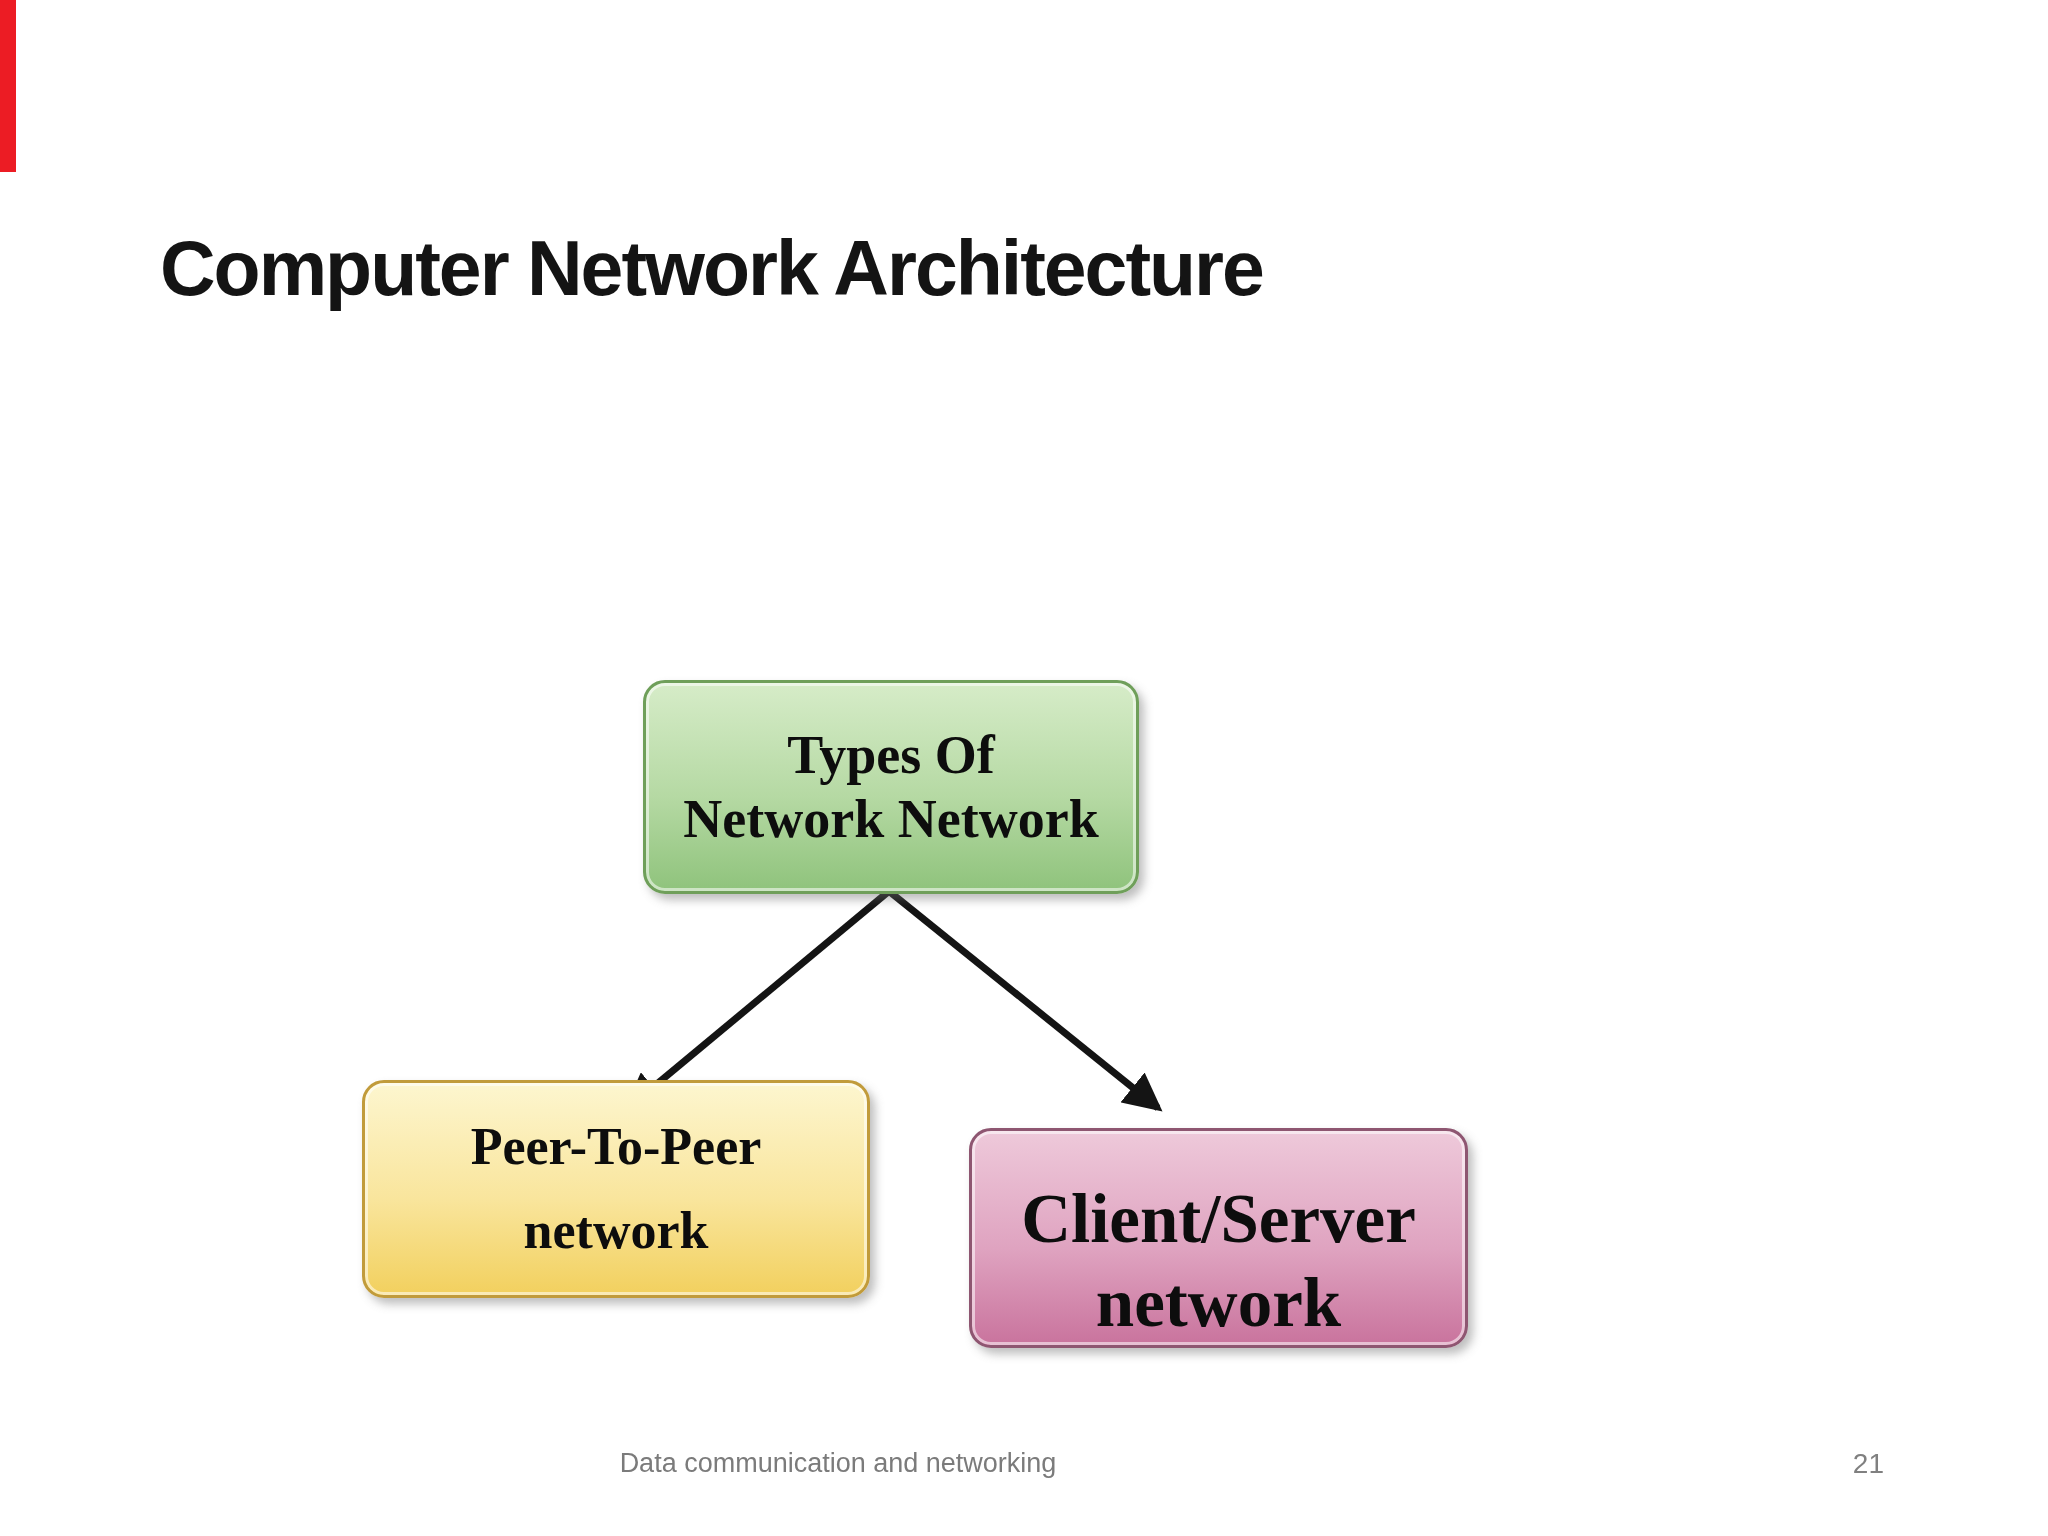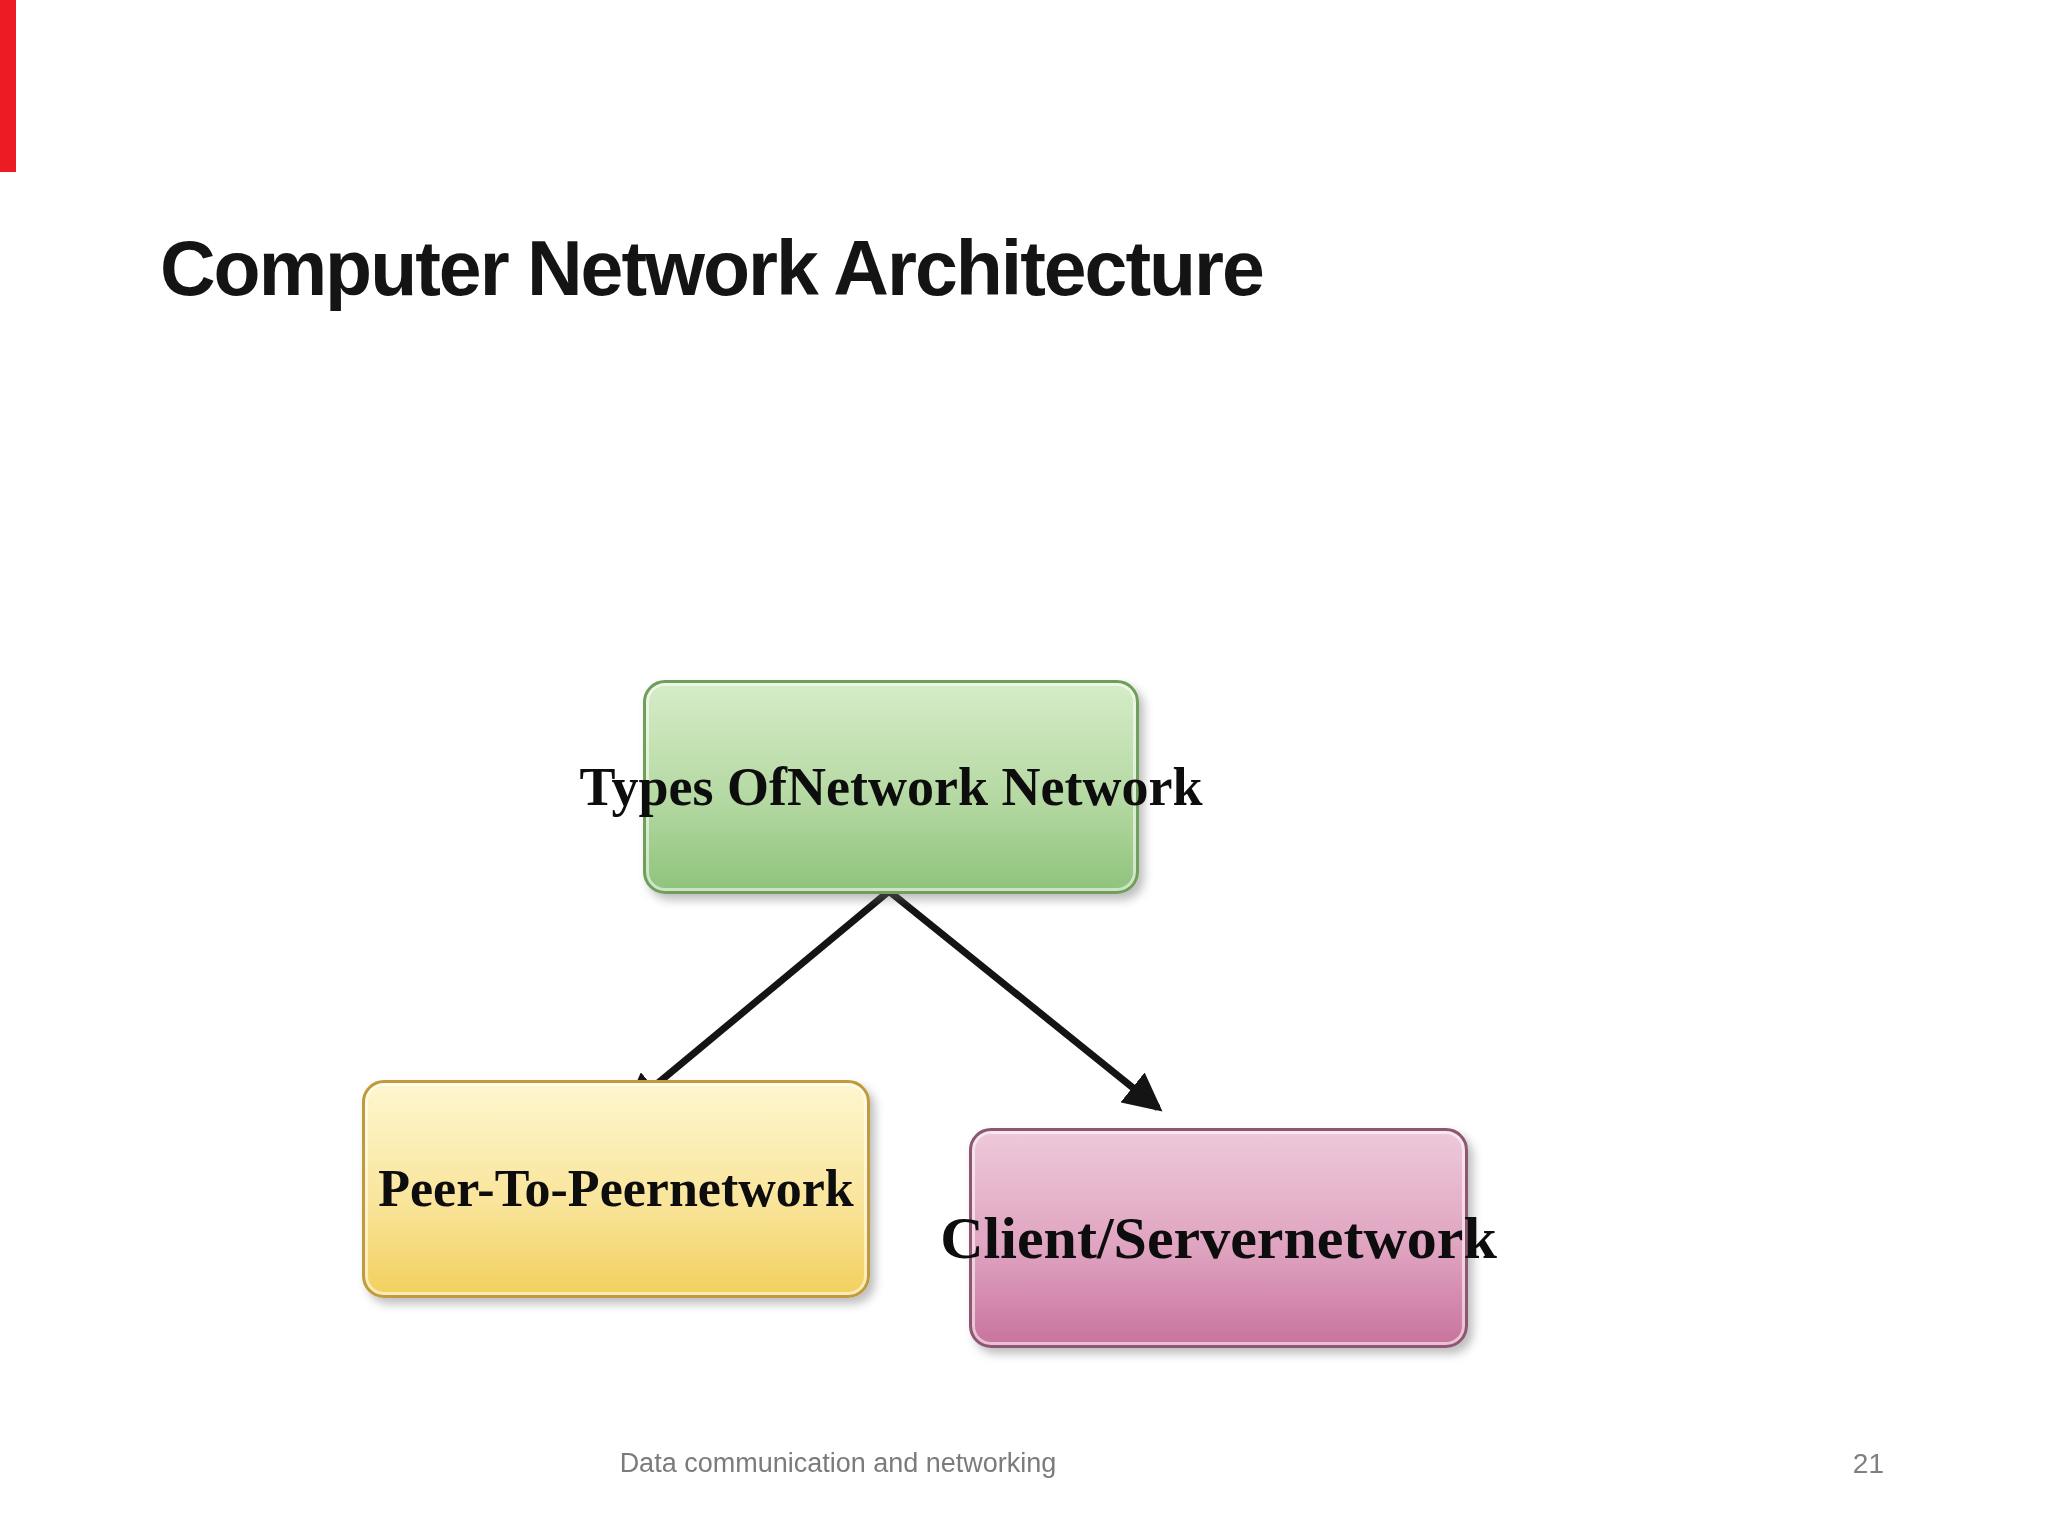"Types Of" .node { flex-direction: row -> column }
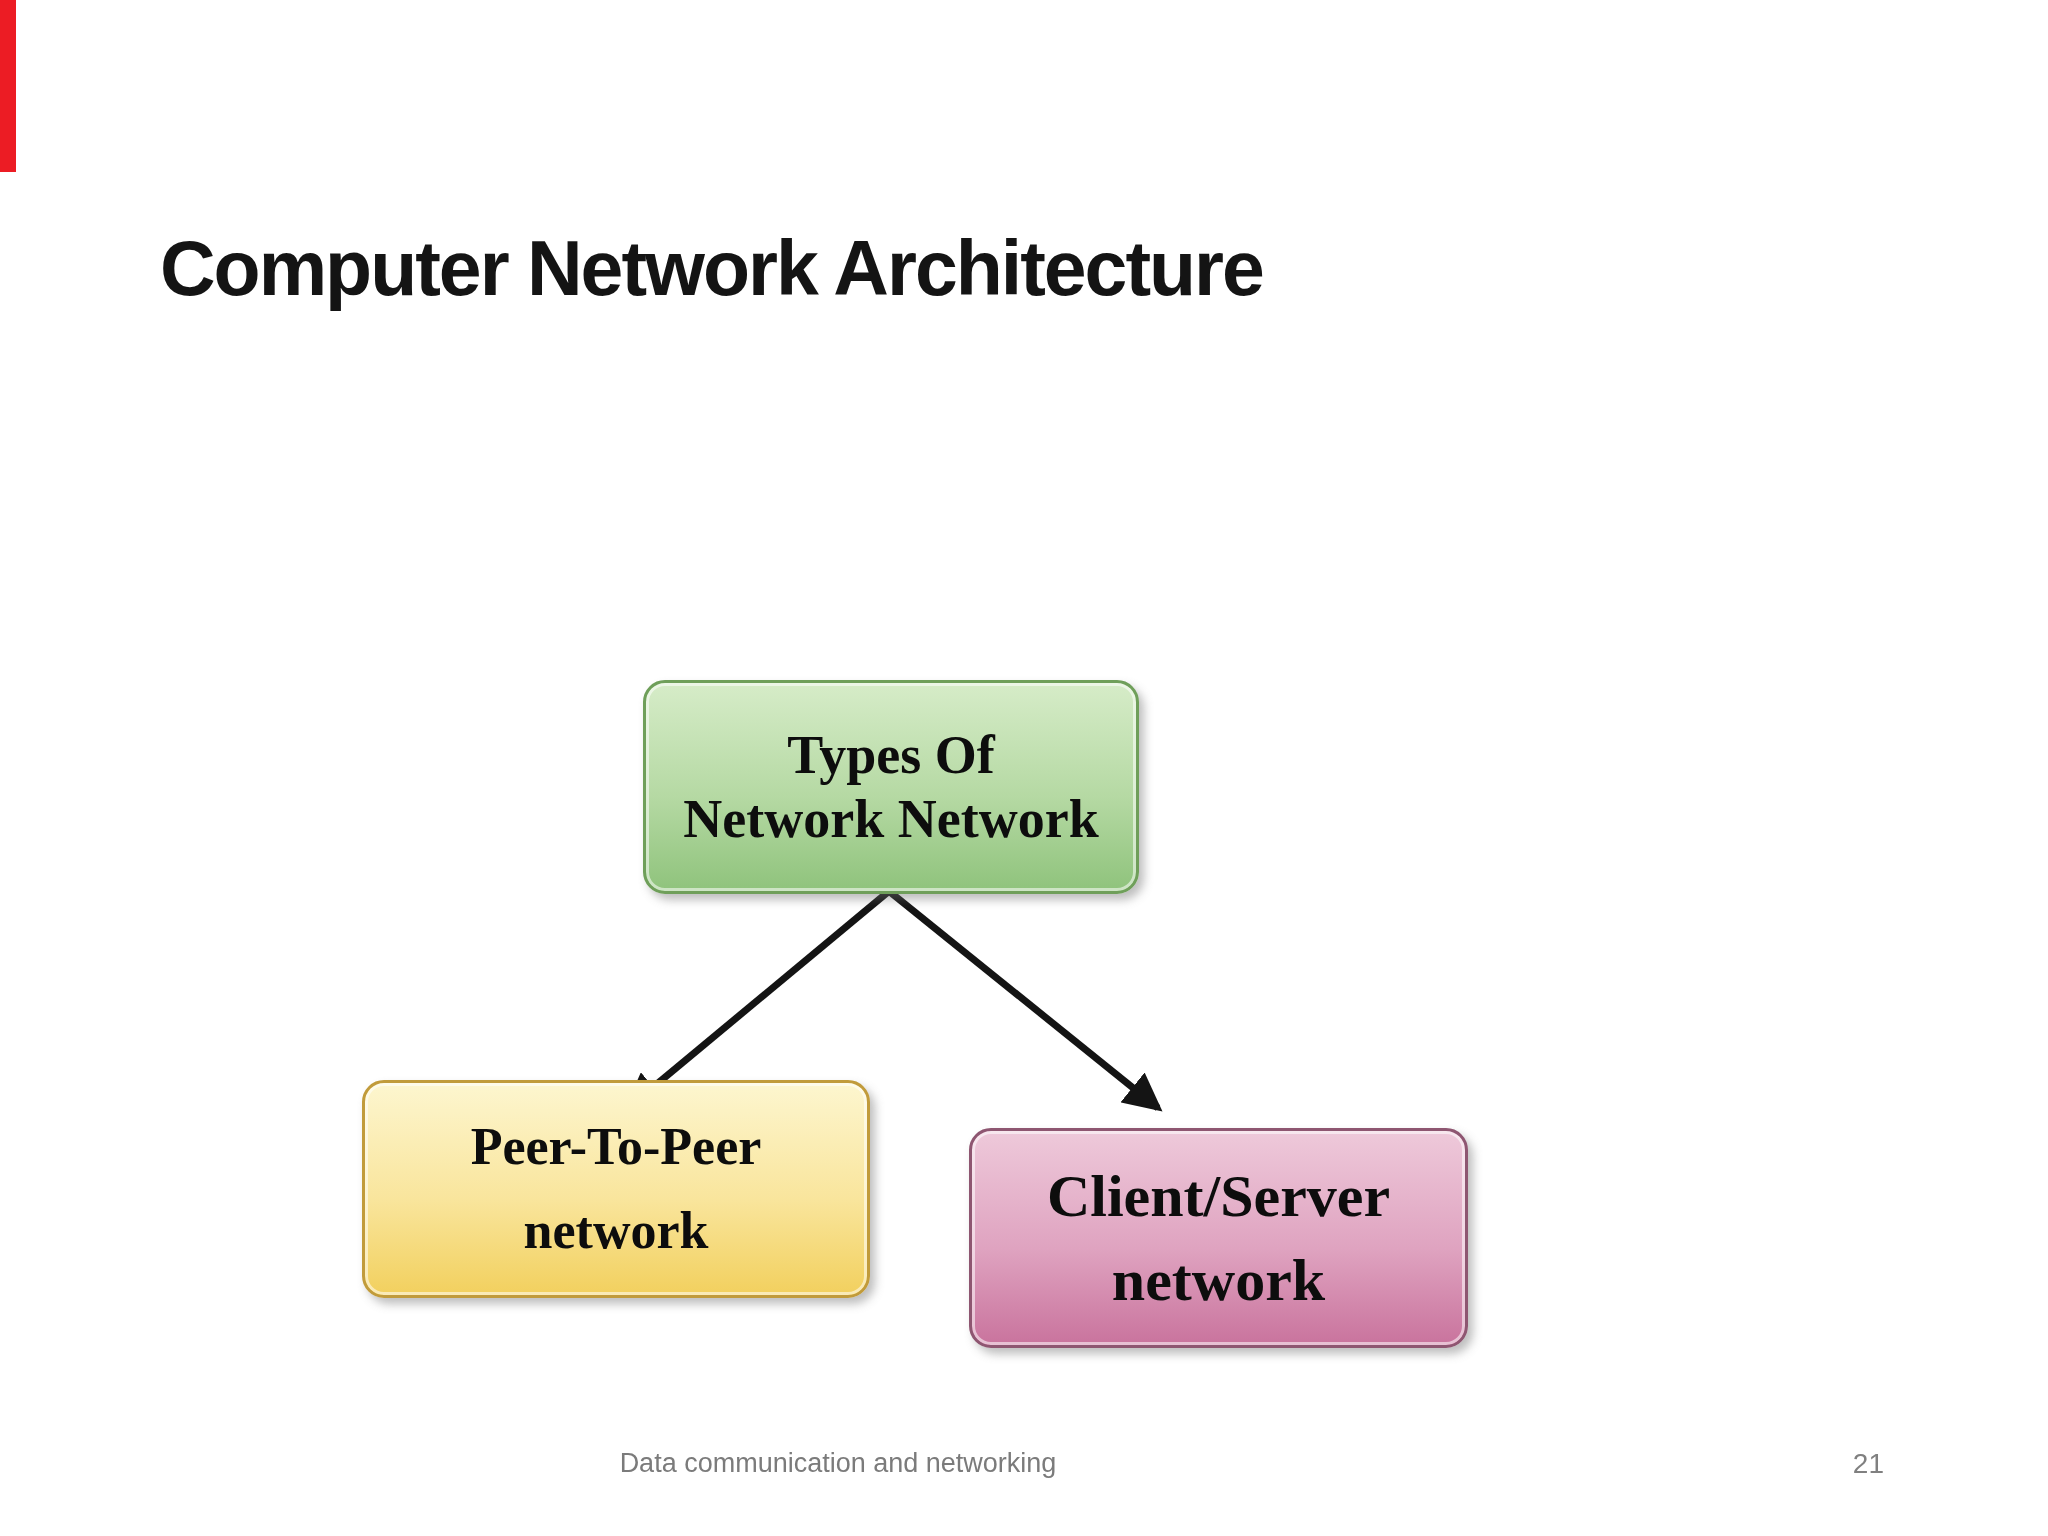"Client/Server" .node-pink { font-size: 60px -> 69px; justify-content: none -> flex-end }
